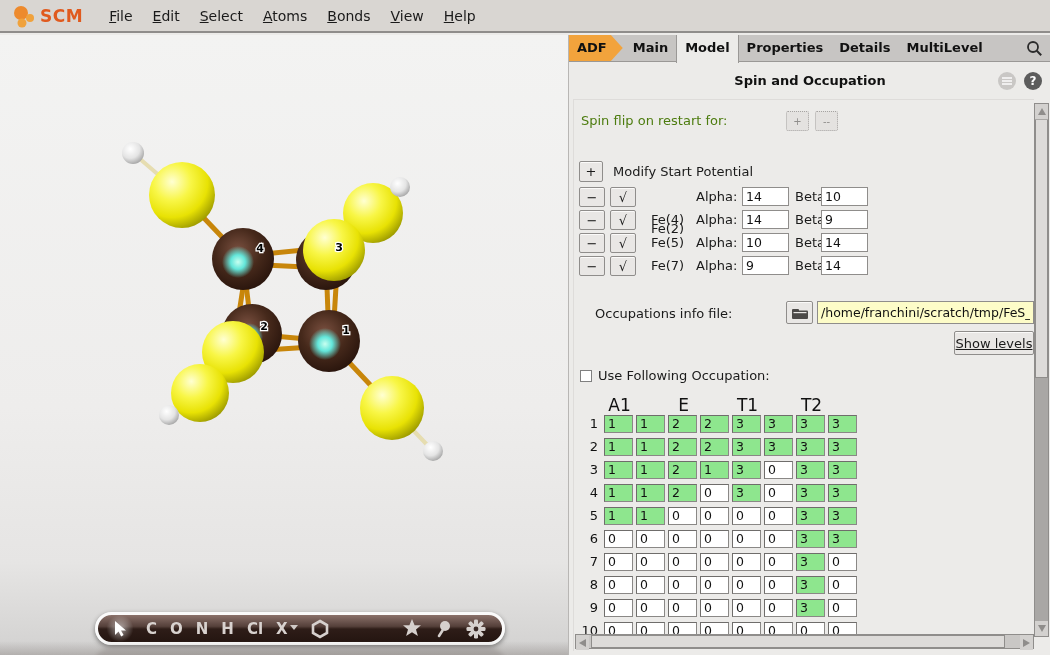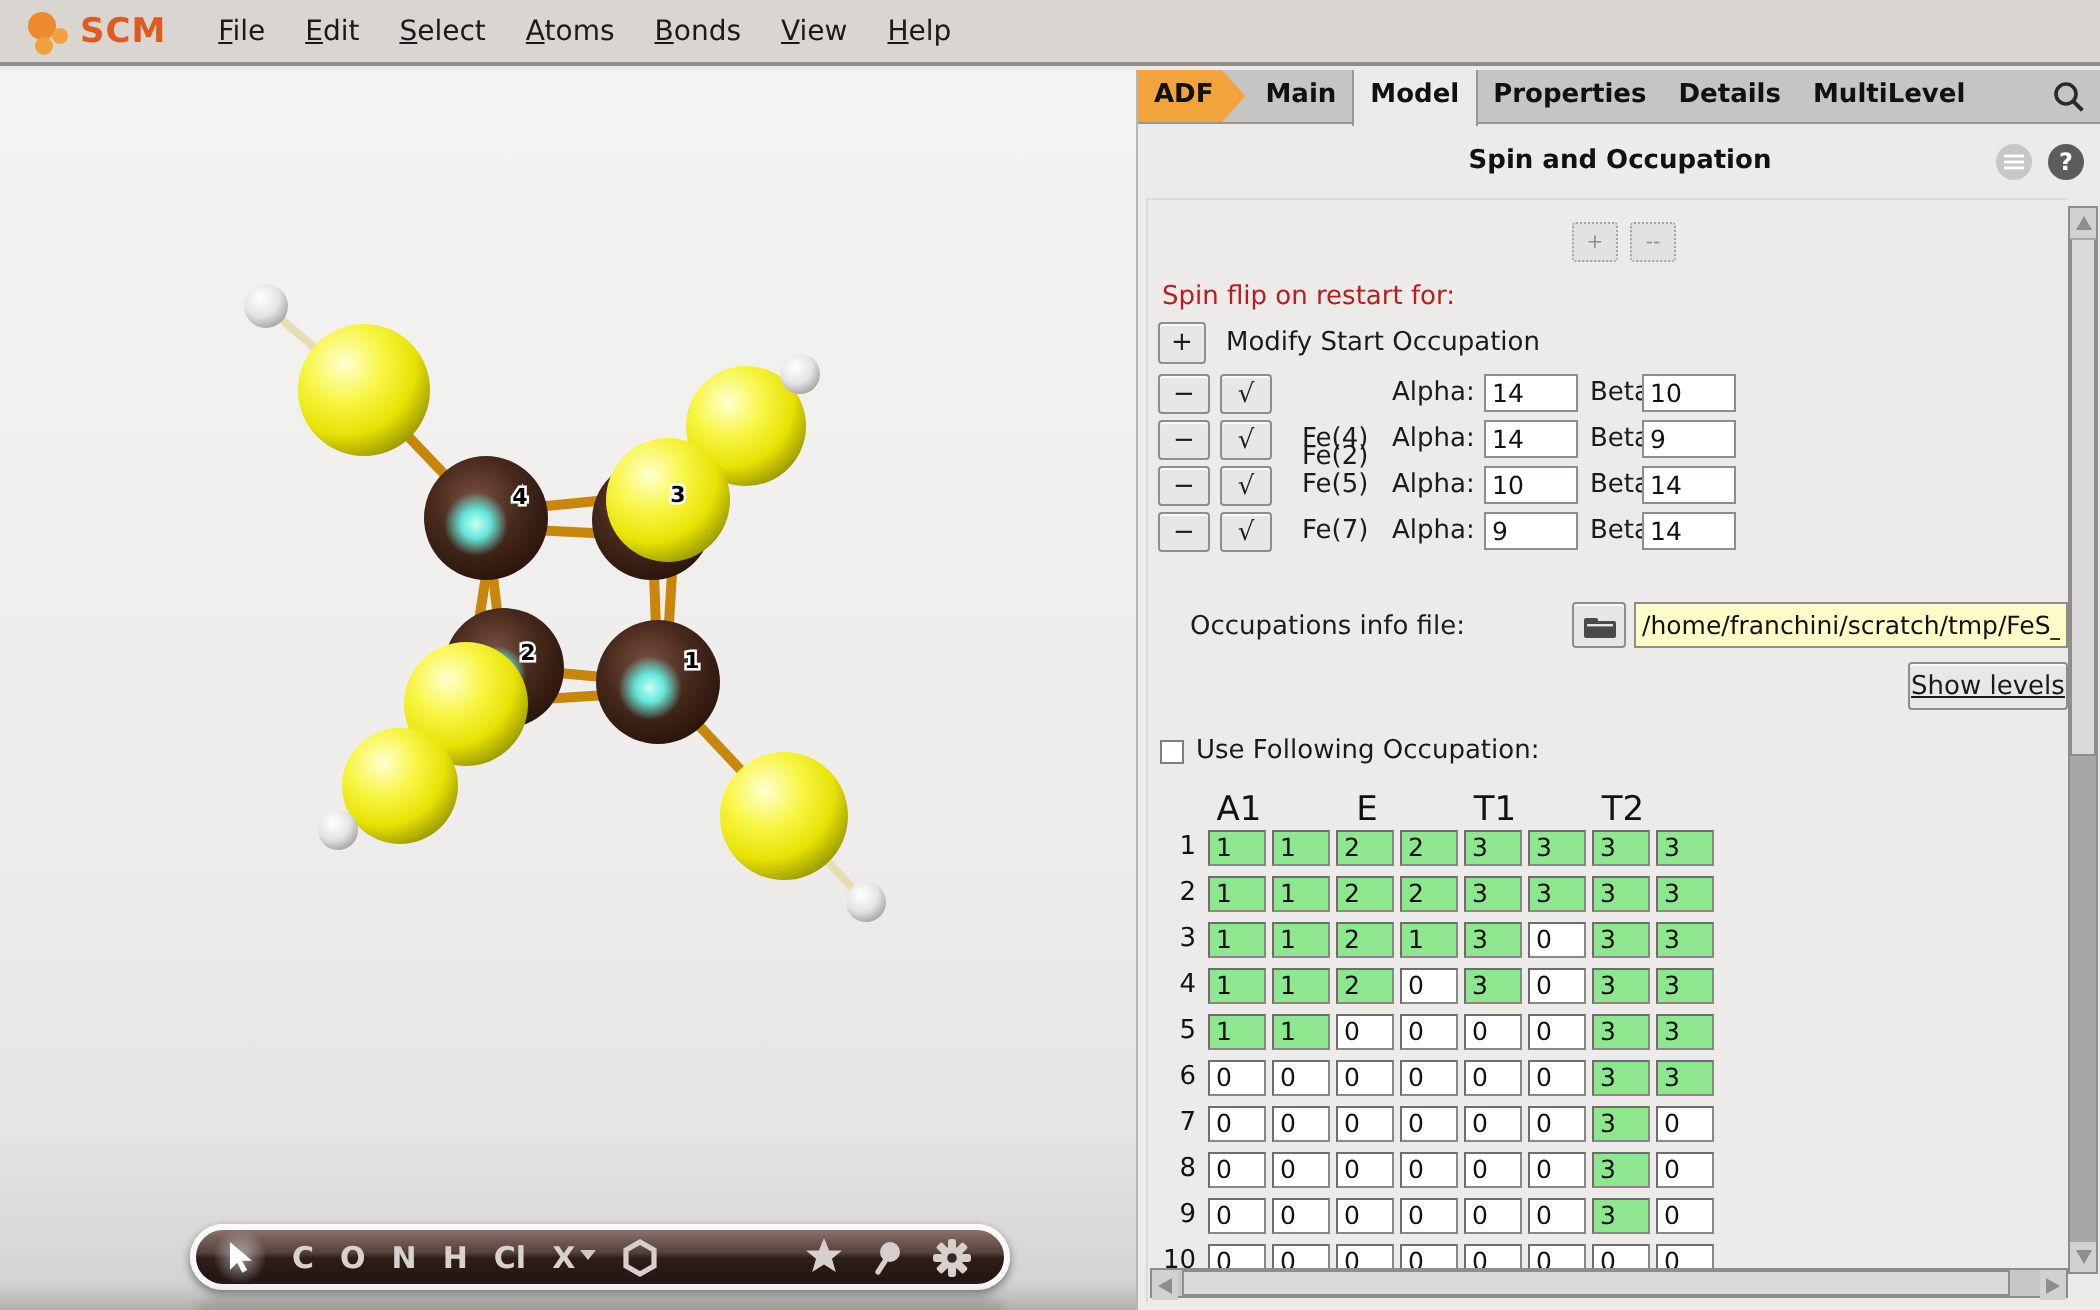"Spin flip on restart for:" .lbl-disabled { color: #b91c1c -> #4d7c0f; margin-top: 28px -> none }
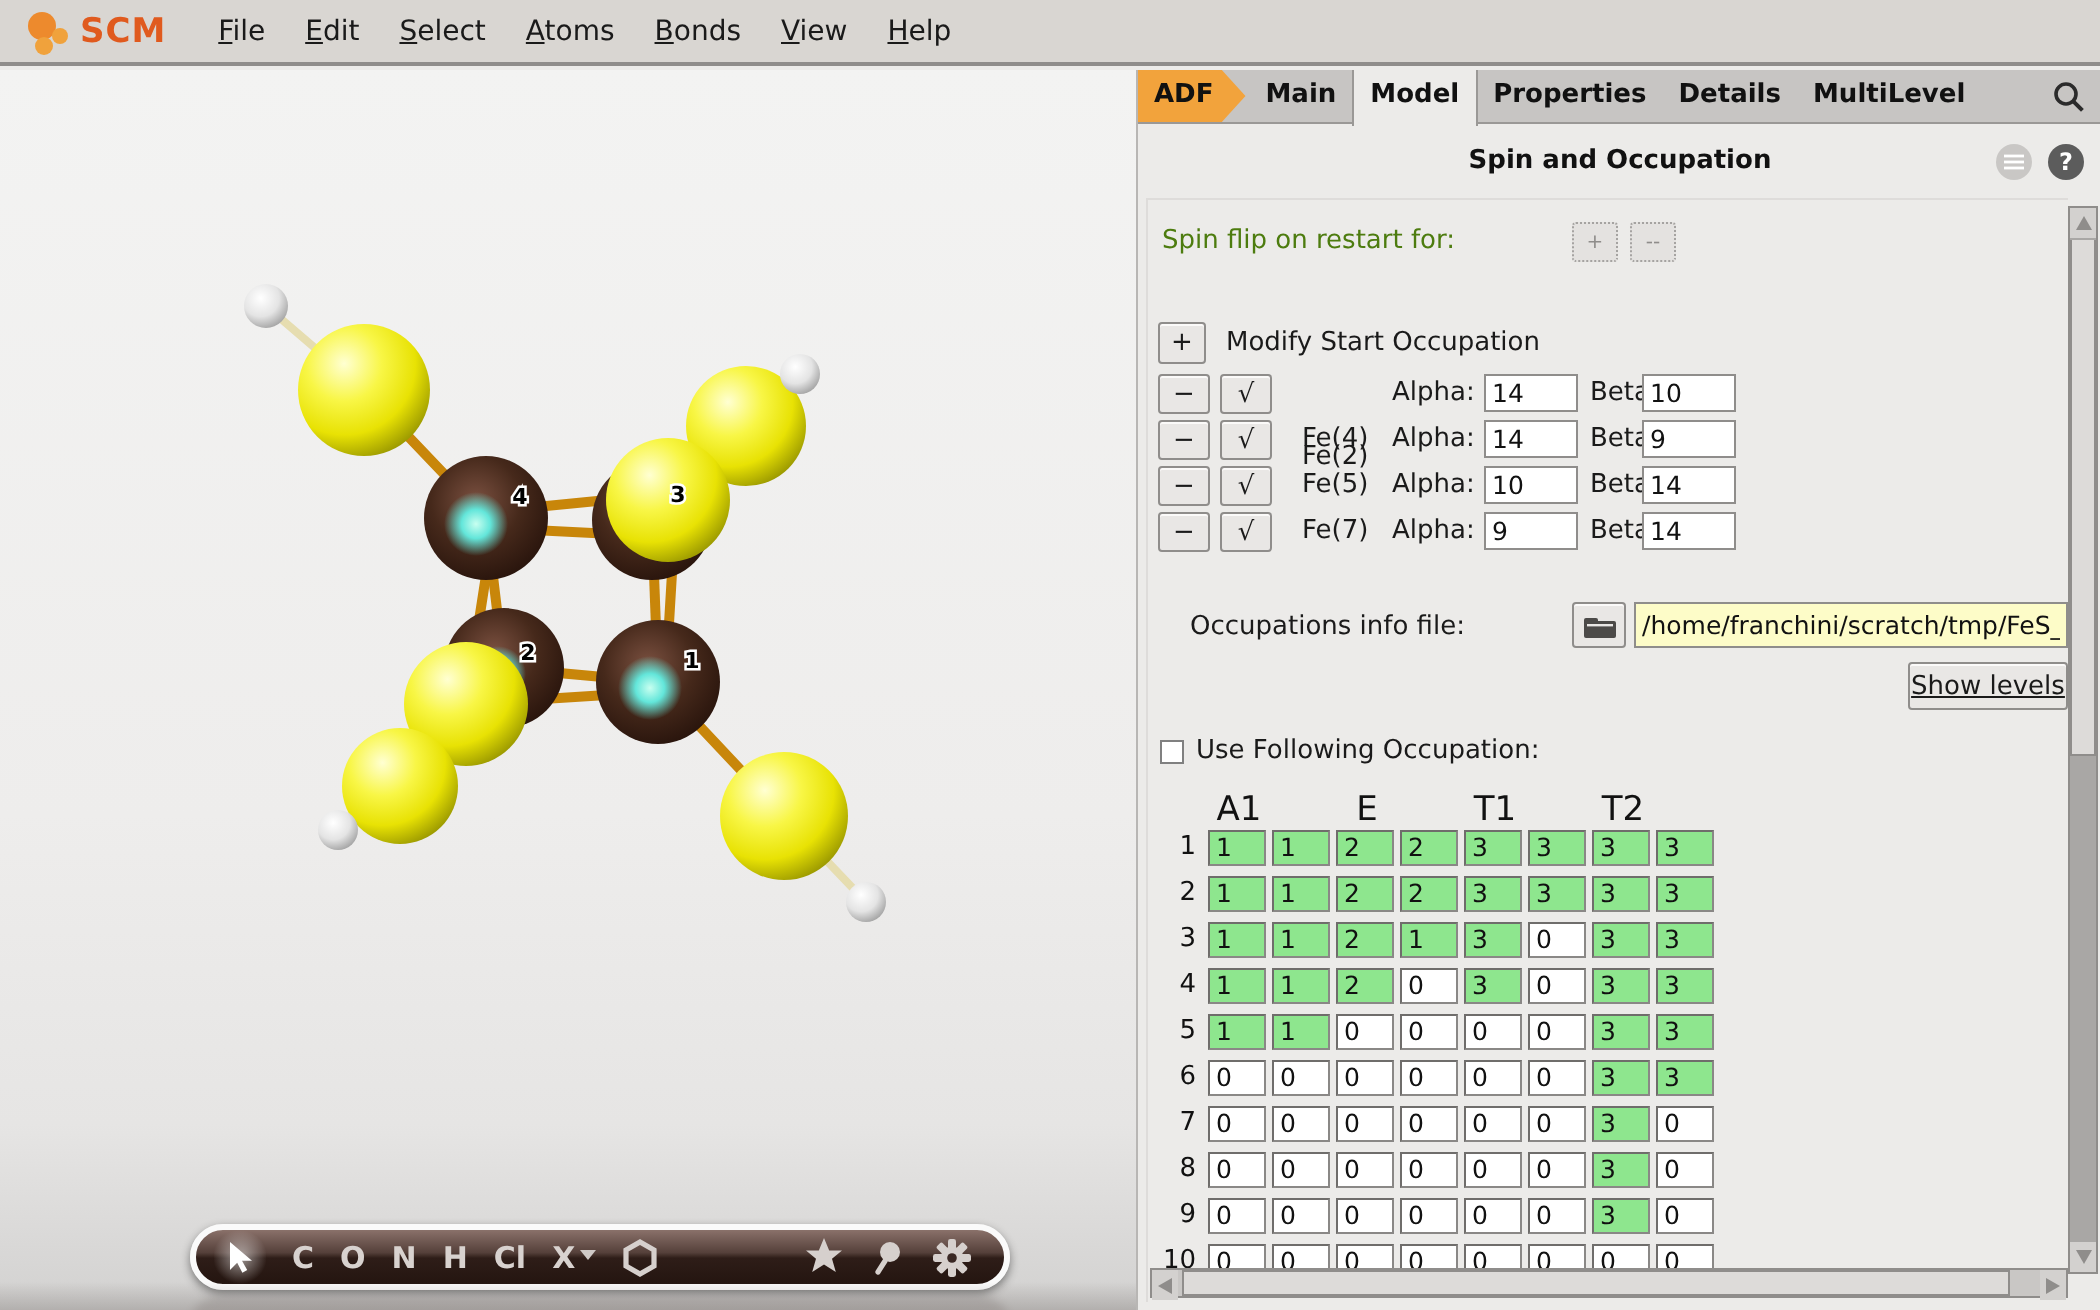"Modify Start Occupation" div.lbl { text: Occupation -> Potential }
